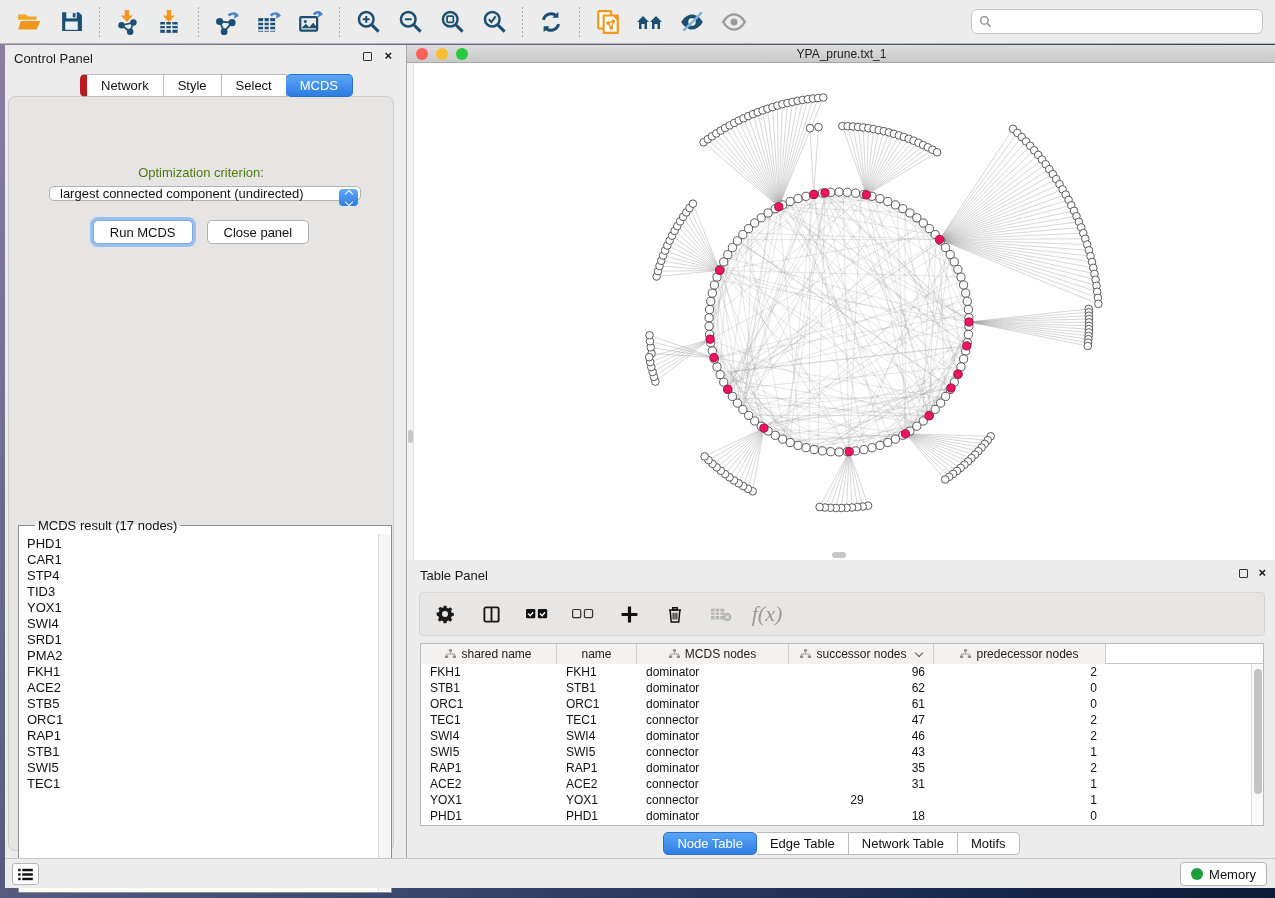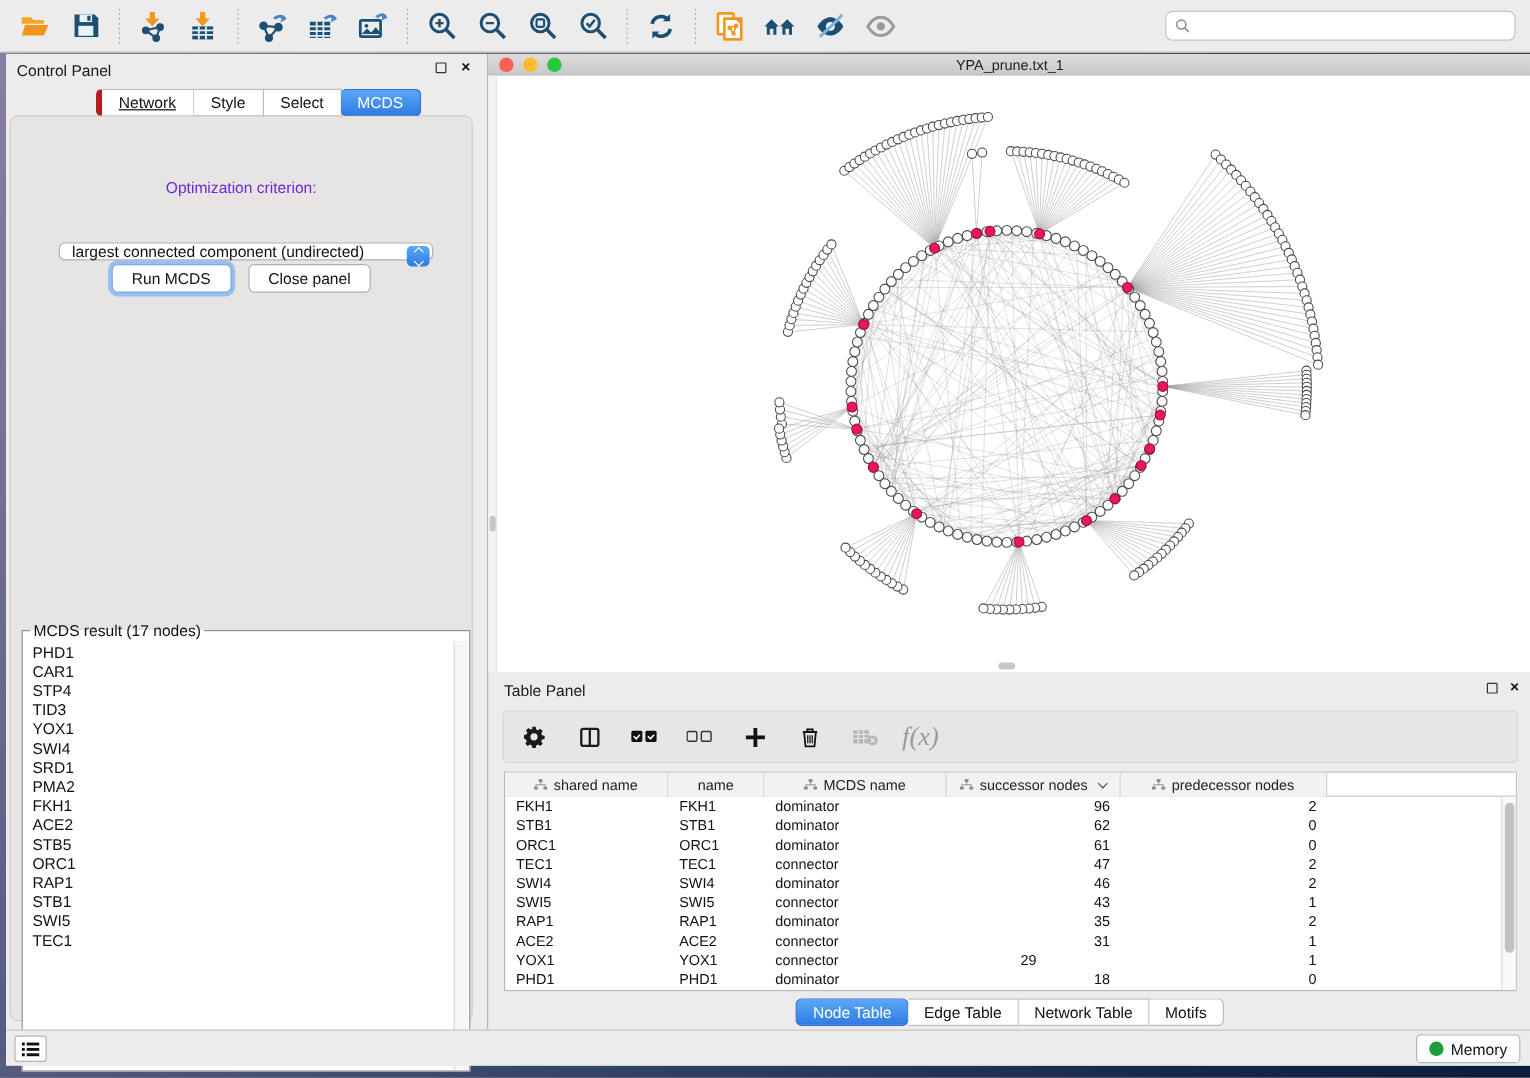"Network" .ctab:first-child { border-left: 5px solid #b91c1c -> 7px solid #b91c1c; text-decoration: underline -> none }
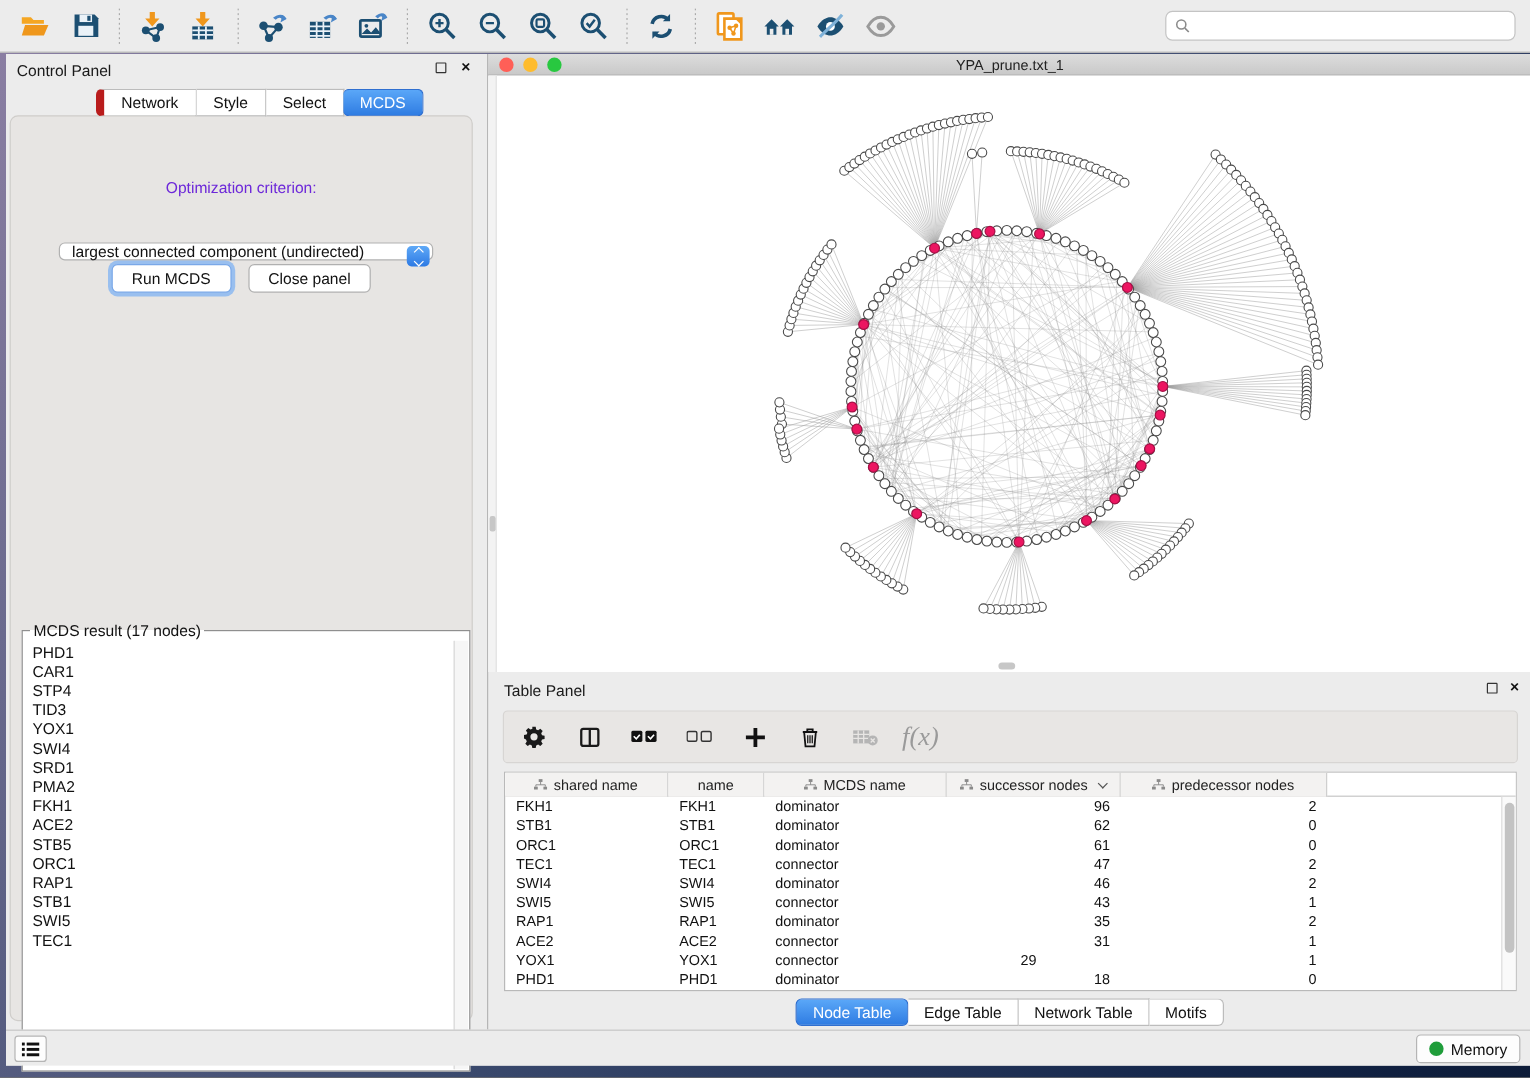"Optimization criterion:" .opt-label { color: #6d28d9 -> #4d7c0f; top: 52px -> 68px }
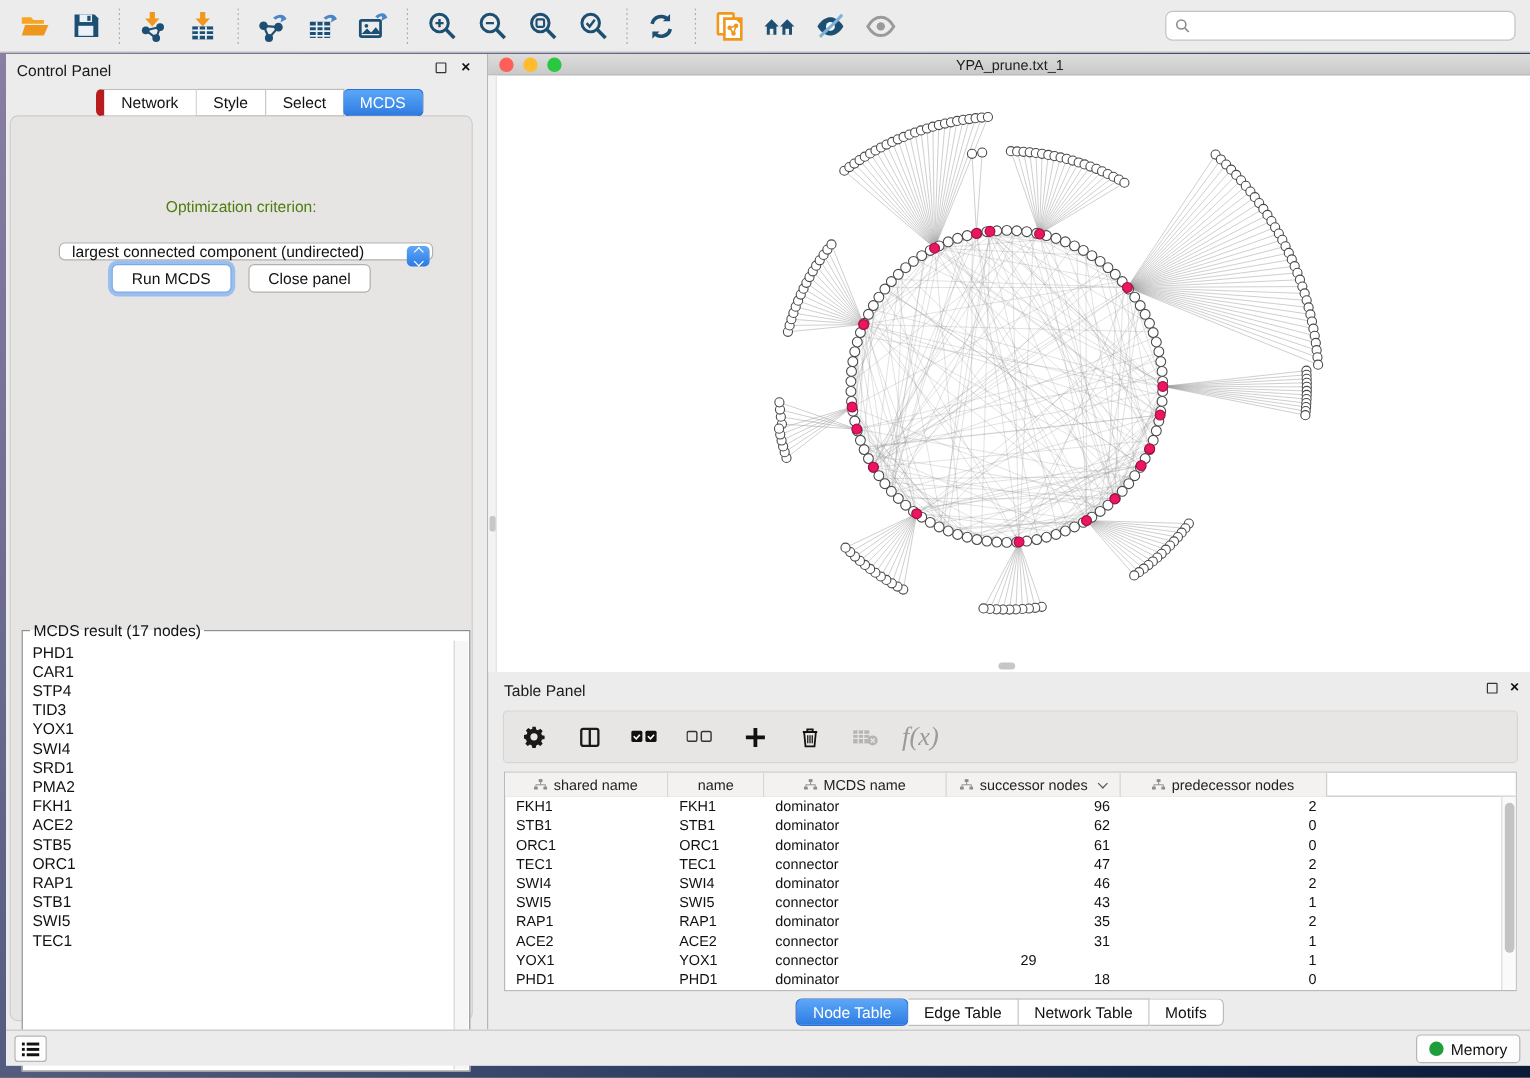"largest connected component (undirected)" .select { top: 105px -> 89px }
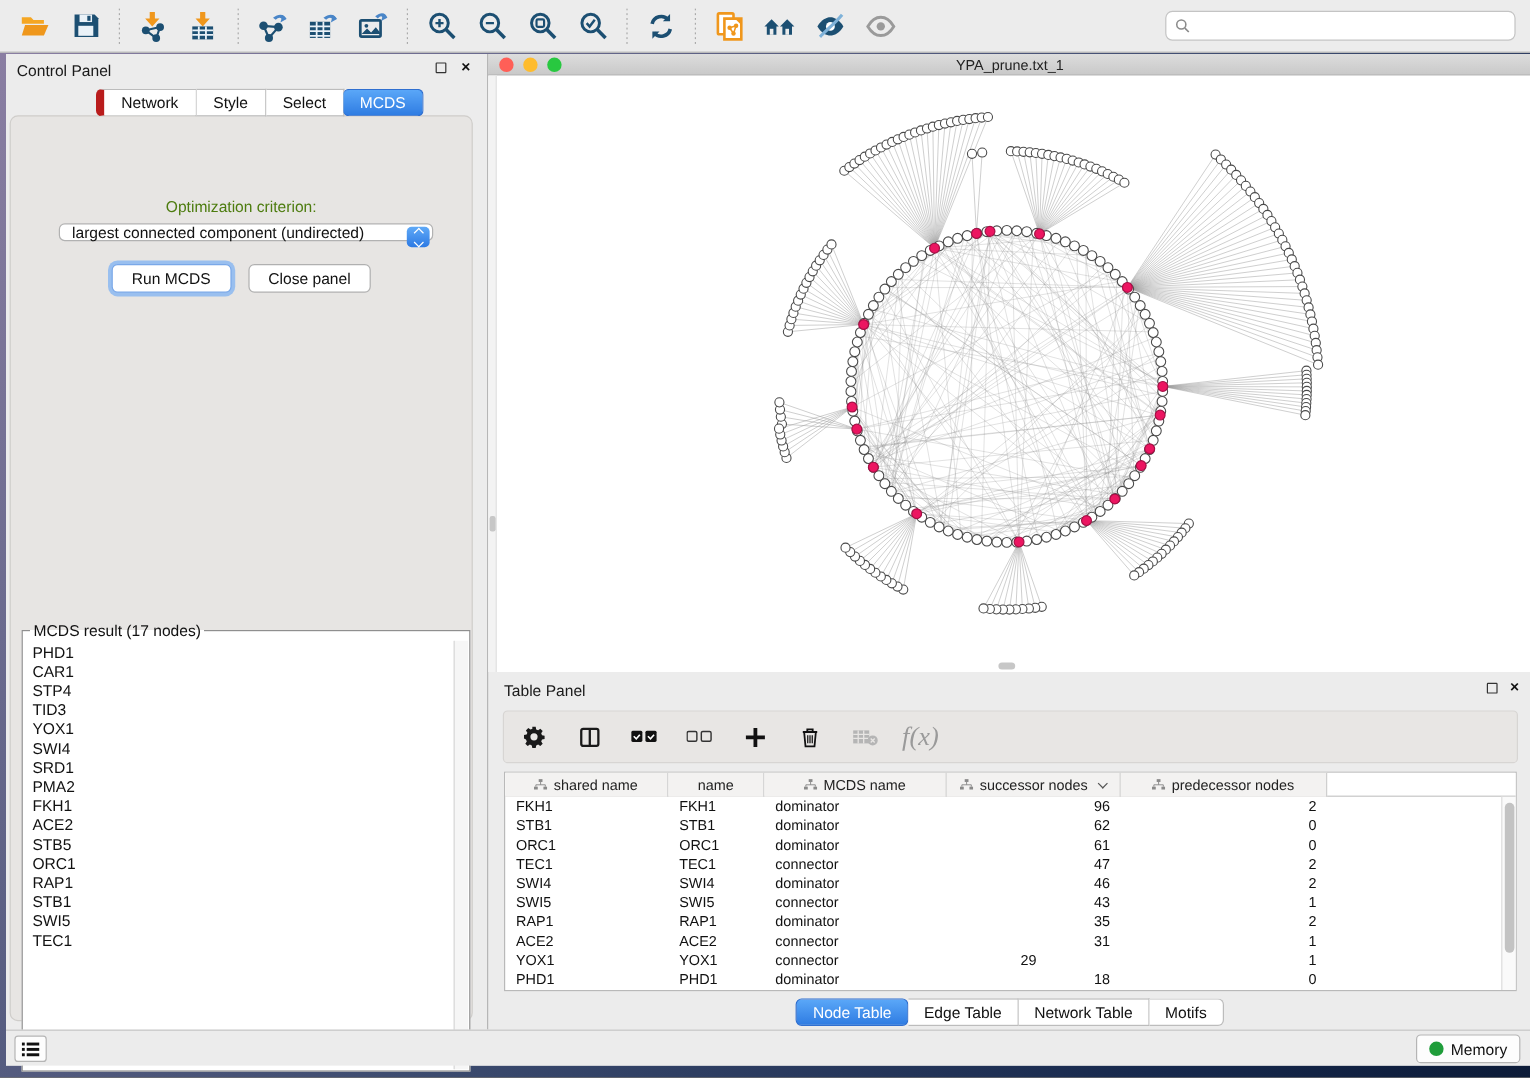"MCDS result (17 nodes)" fieldset.mcds legend { margin-left: 6px -> 16px }
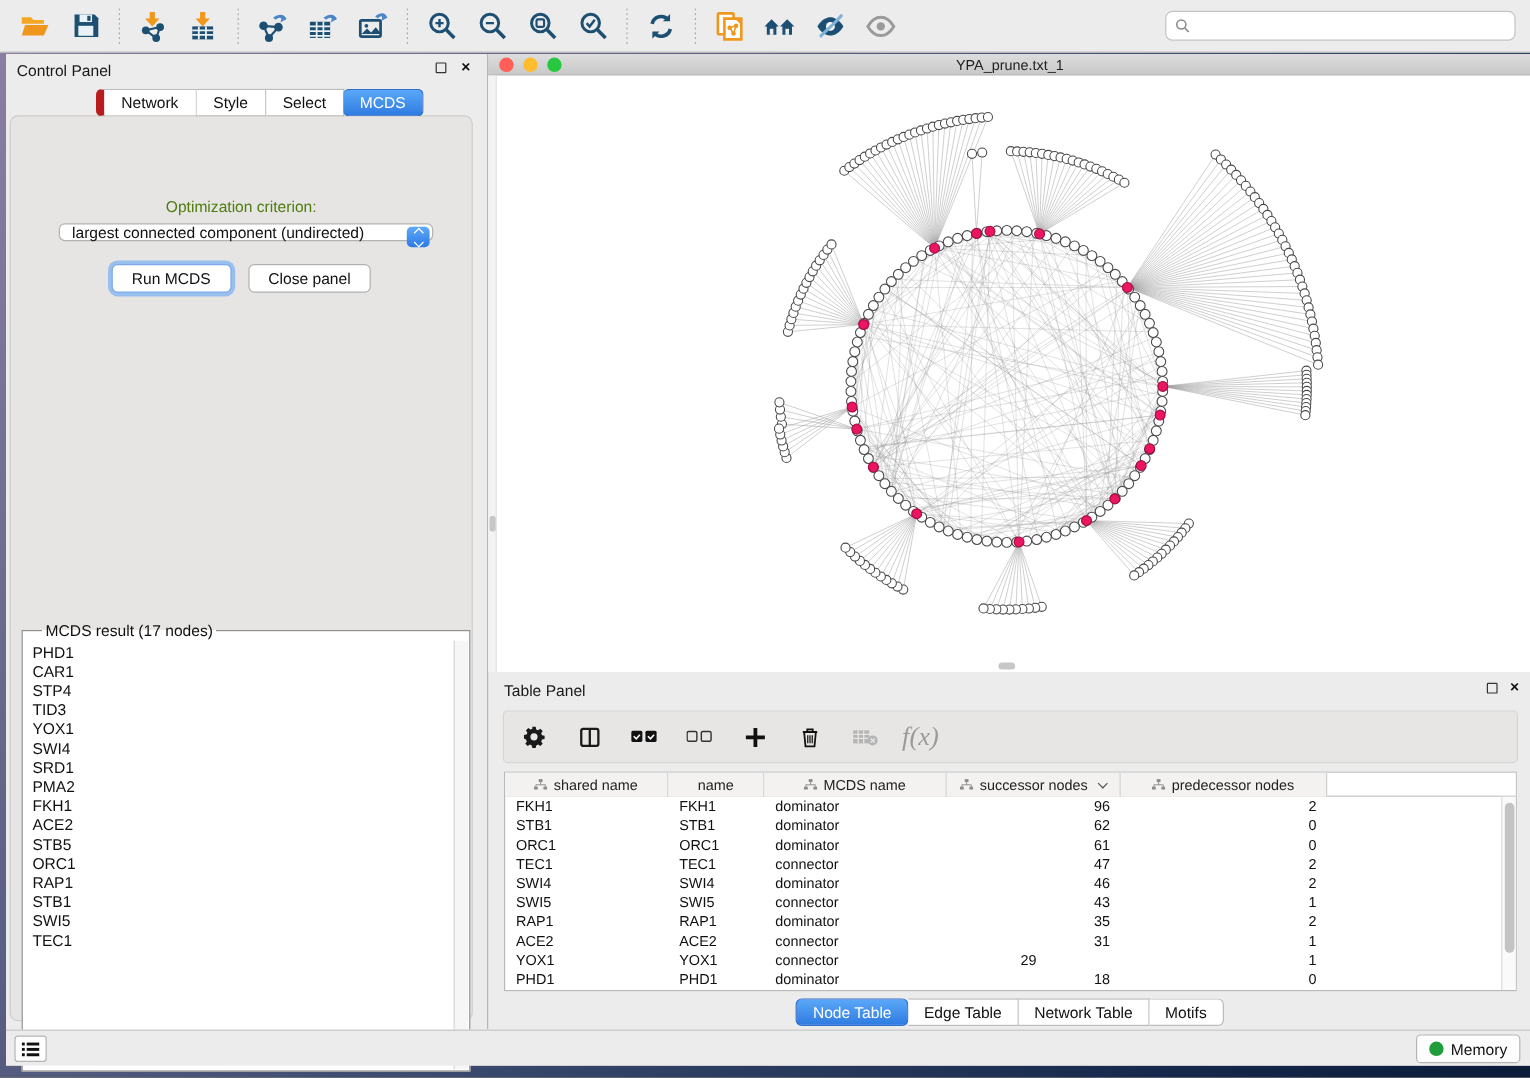"MCDS name" span { text: name -> nodes }
